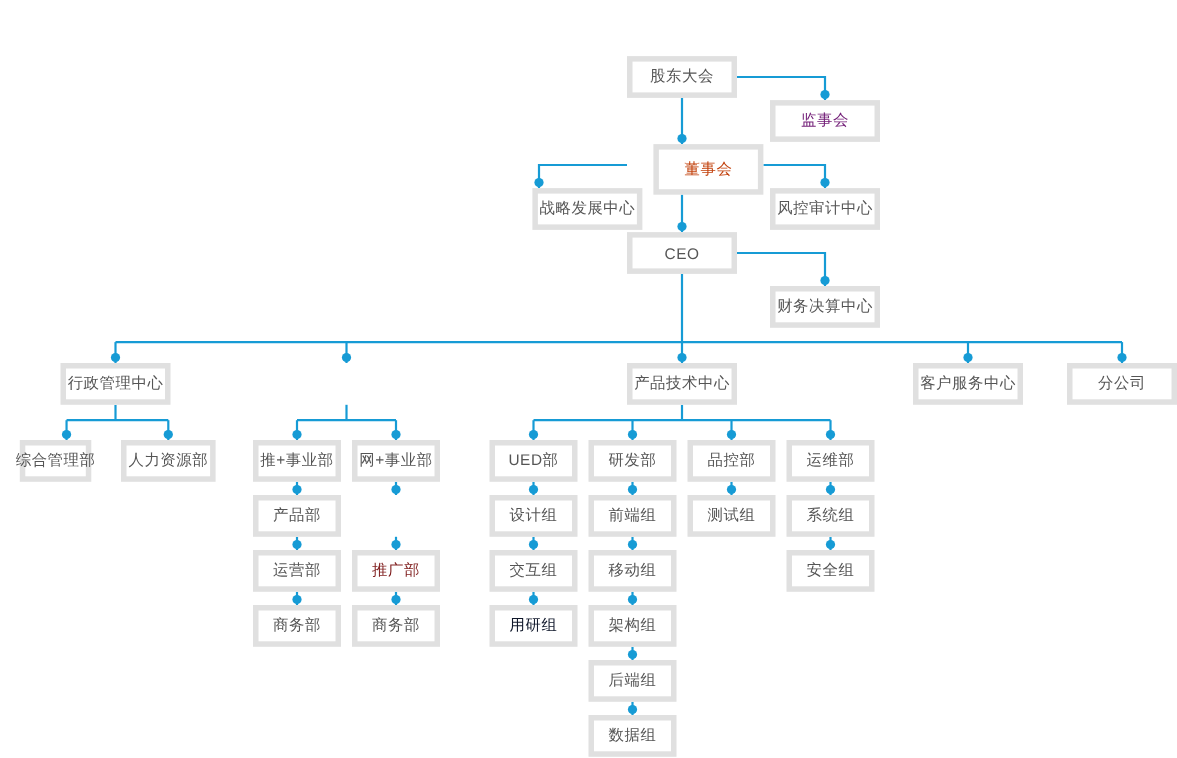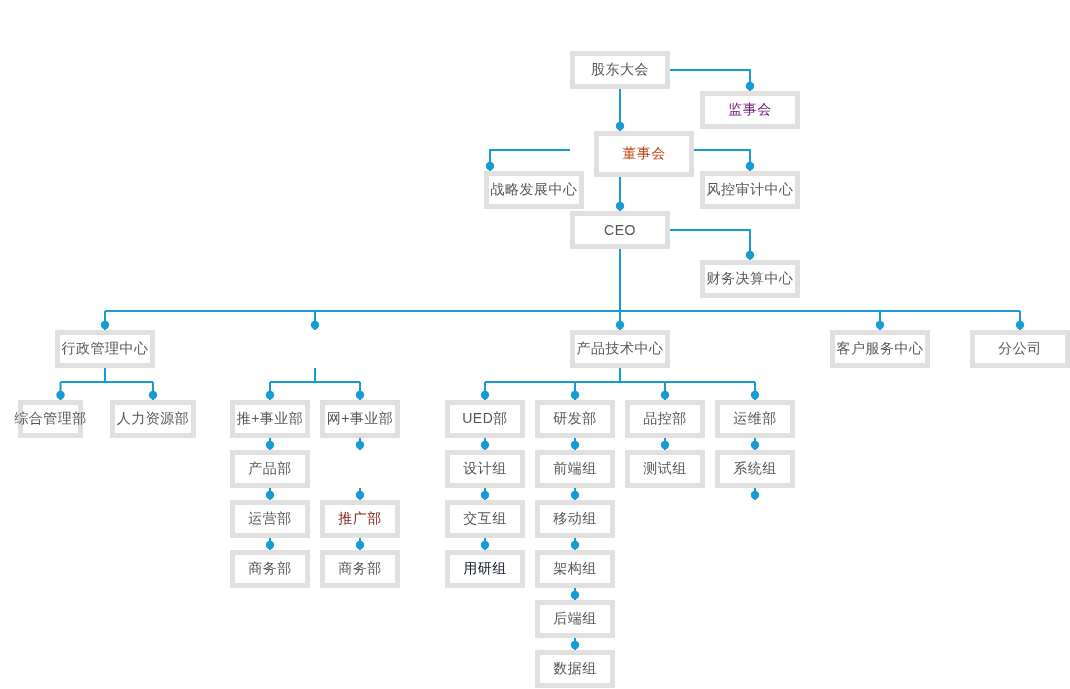"安全组" div.node { html: none -> <div>安全组</div> }
